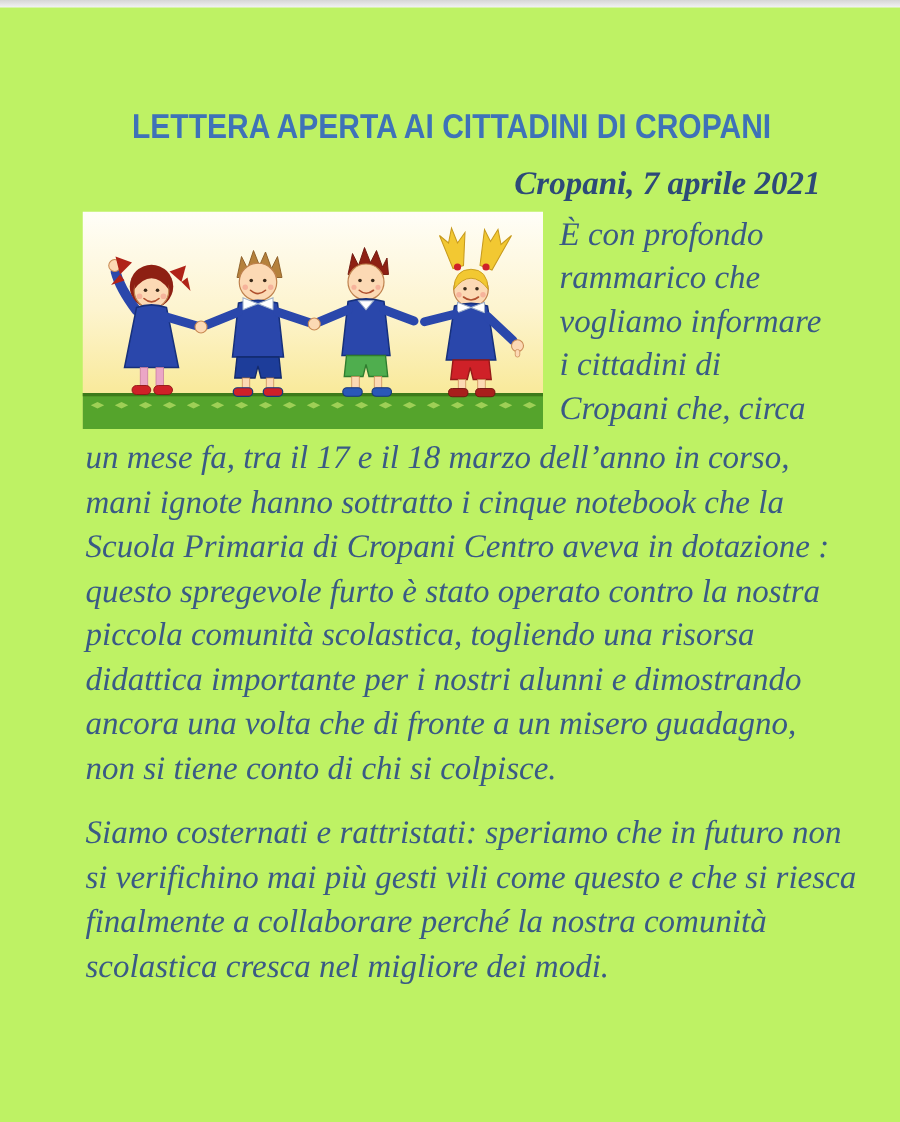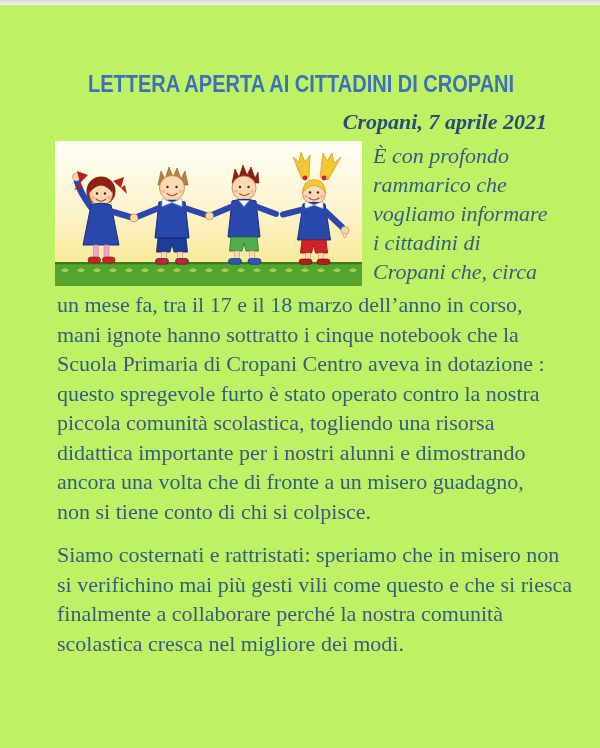"un mese fa, tra il" .body-par { font-style: none -> italic }
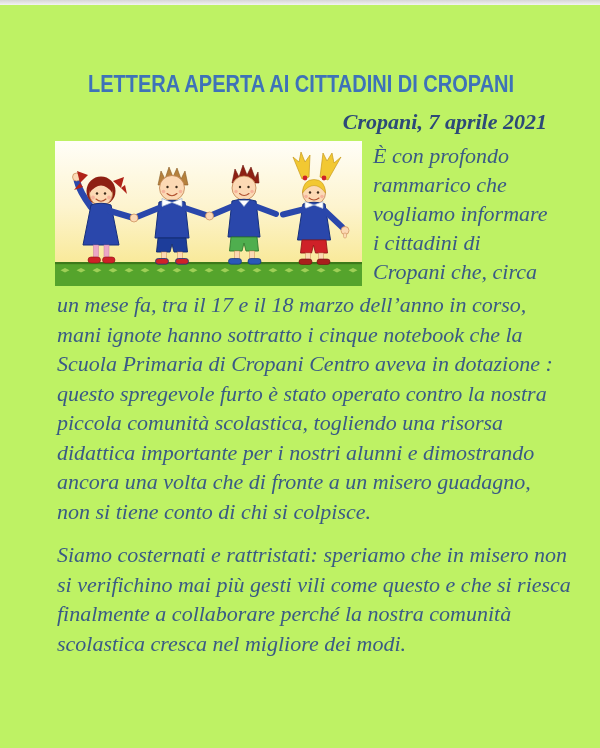"Siamo costernati e rattristati: speriamo" div.body-par { text: misero -> futuro }
